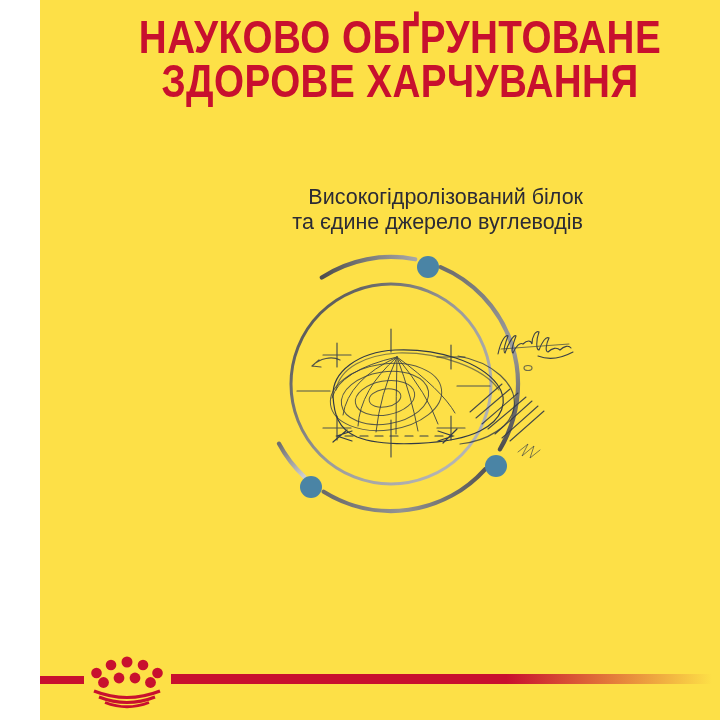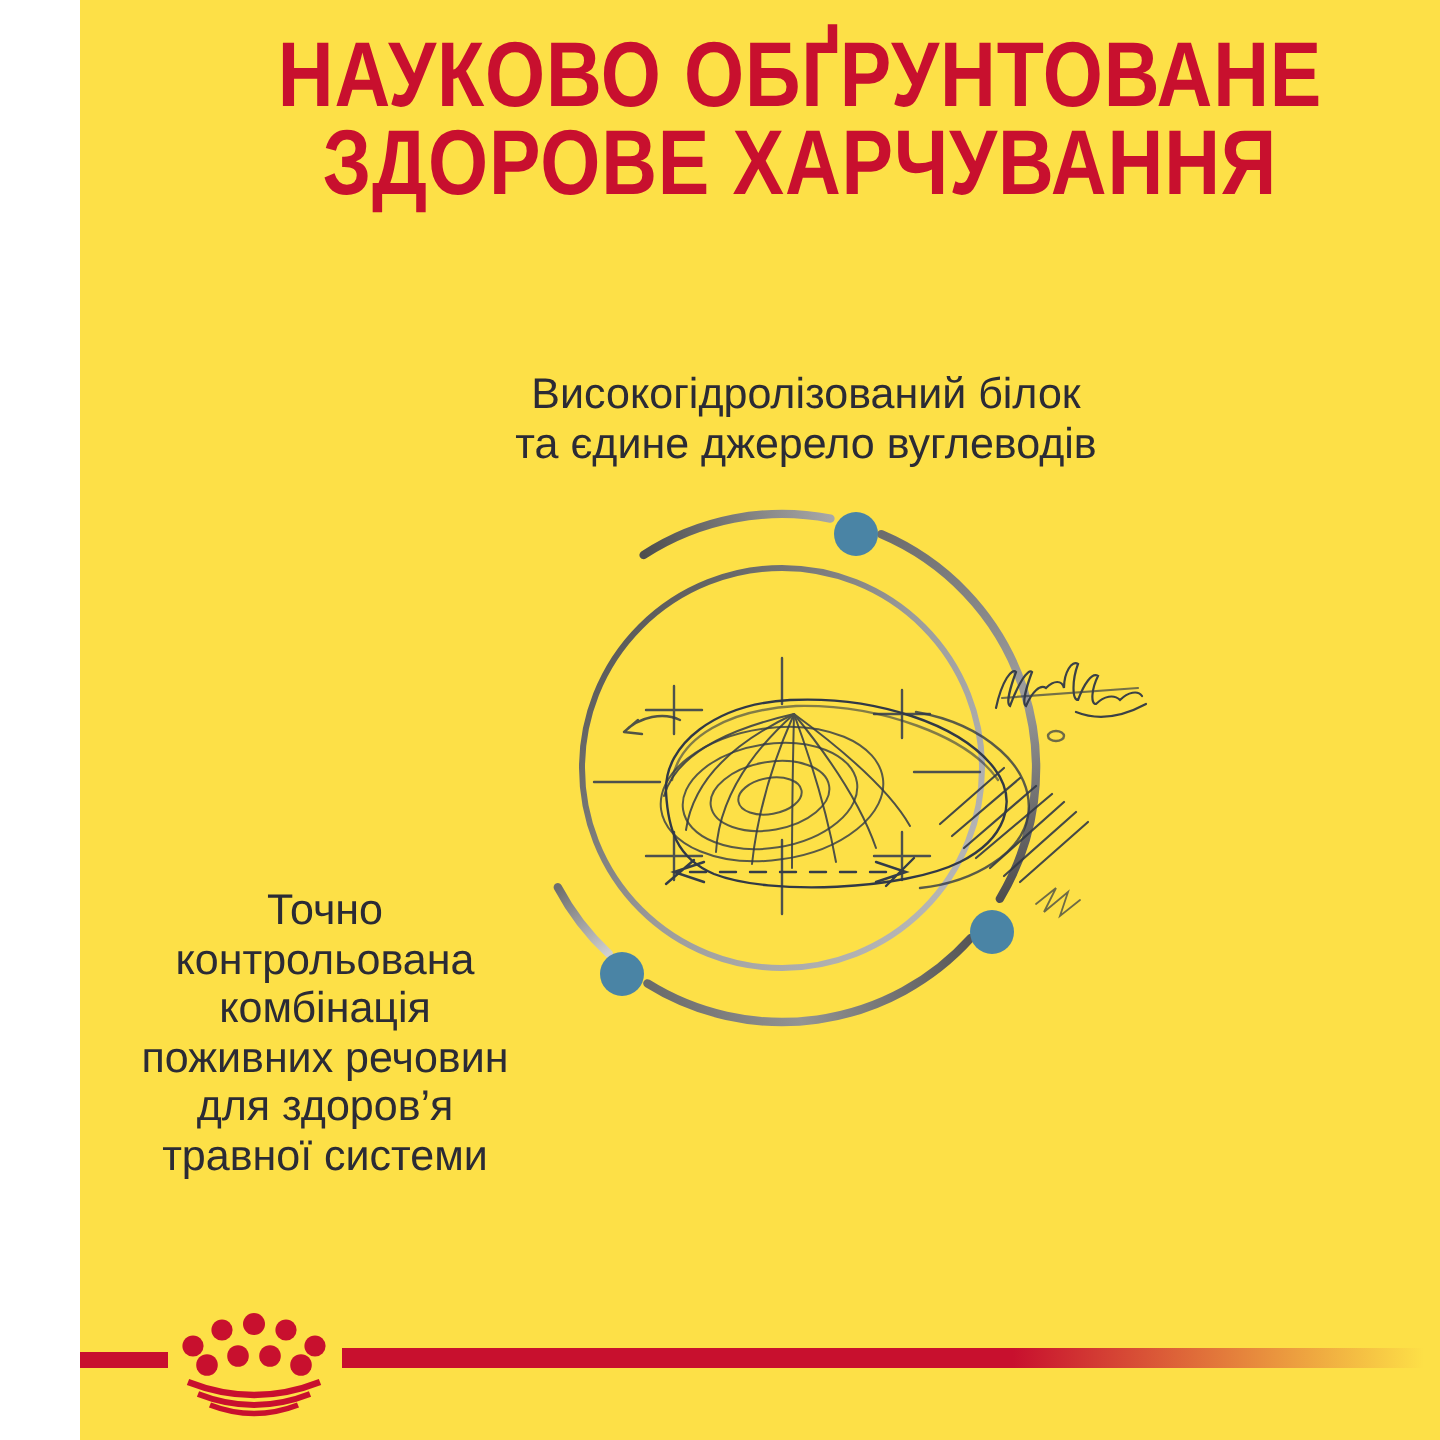"Високогідролізований білок" .callout { text-align: center -> right }
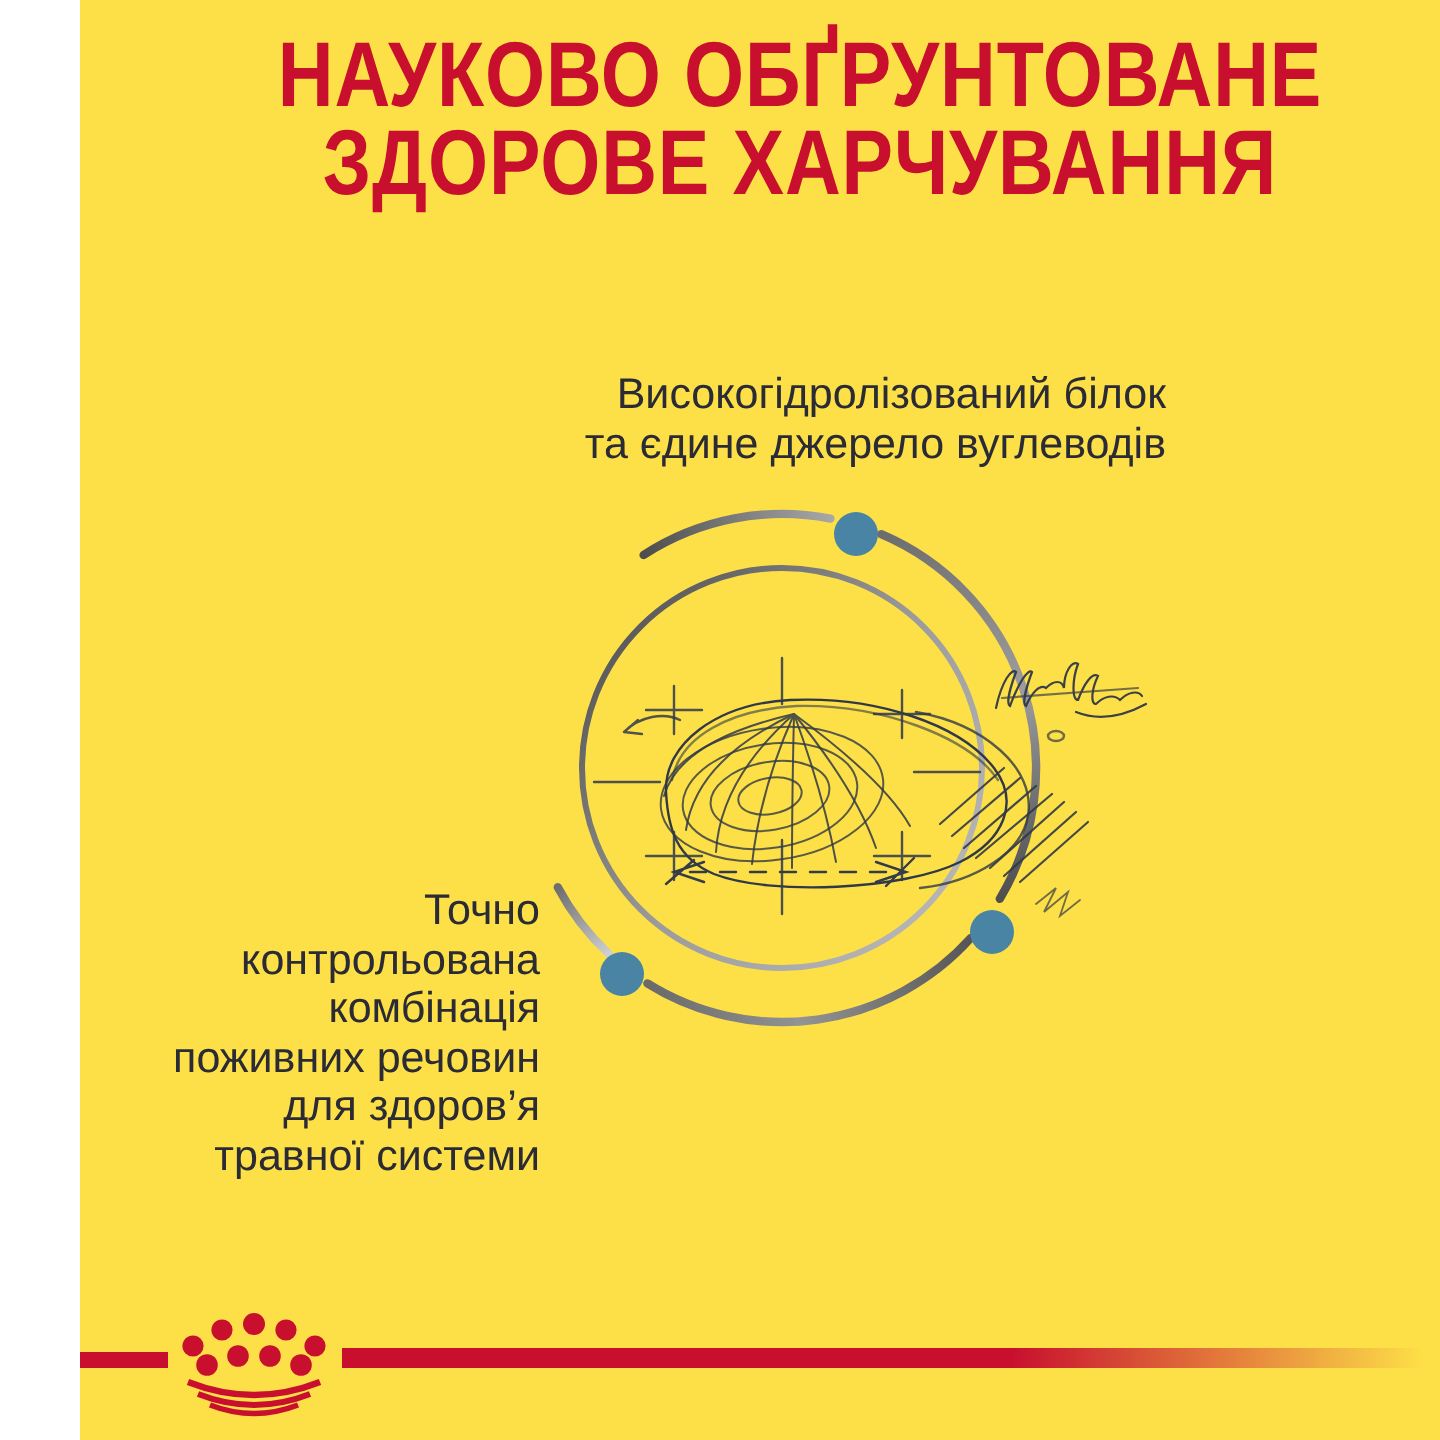"Точно" div.callout { html: <div>Точно контрольована комбінація поживних речовин для здоров’я травної системи</div> -> none }
